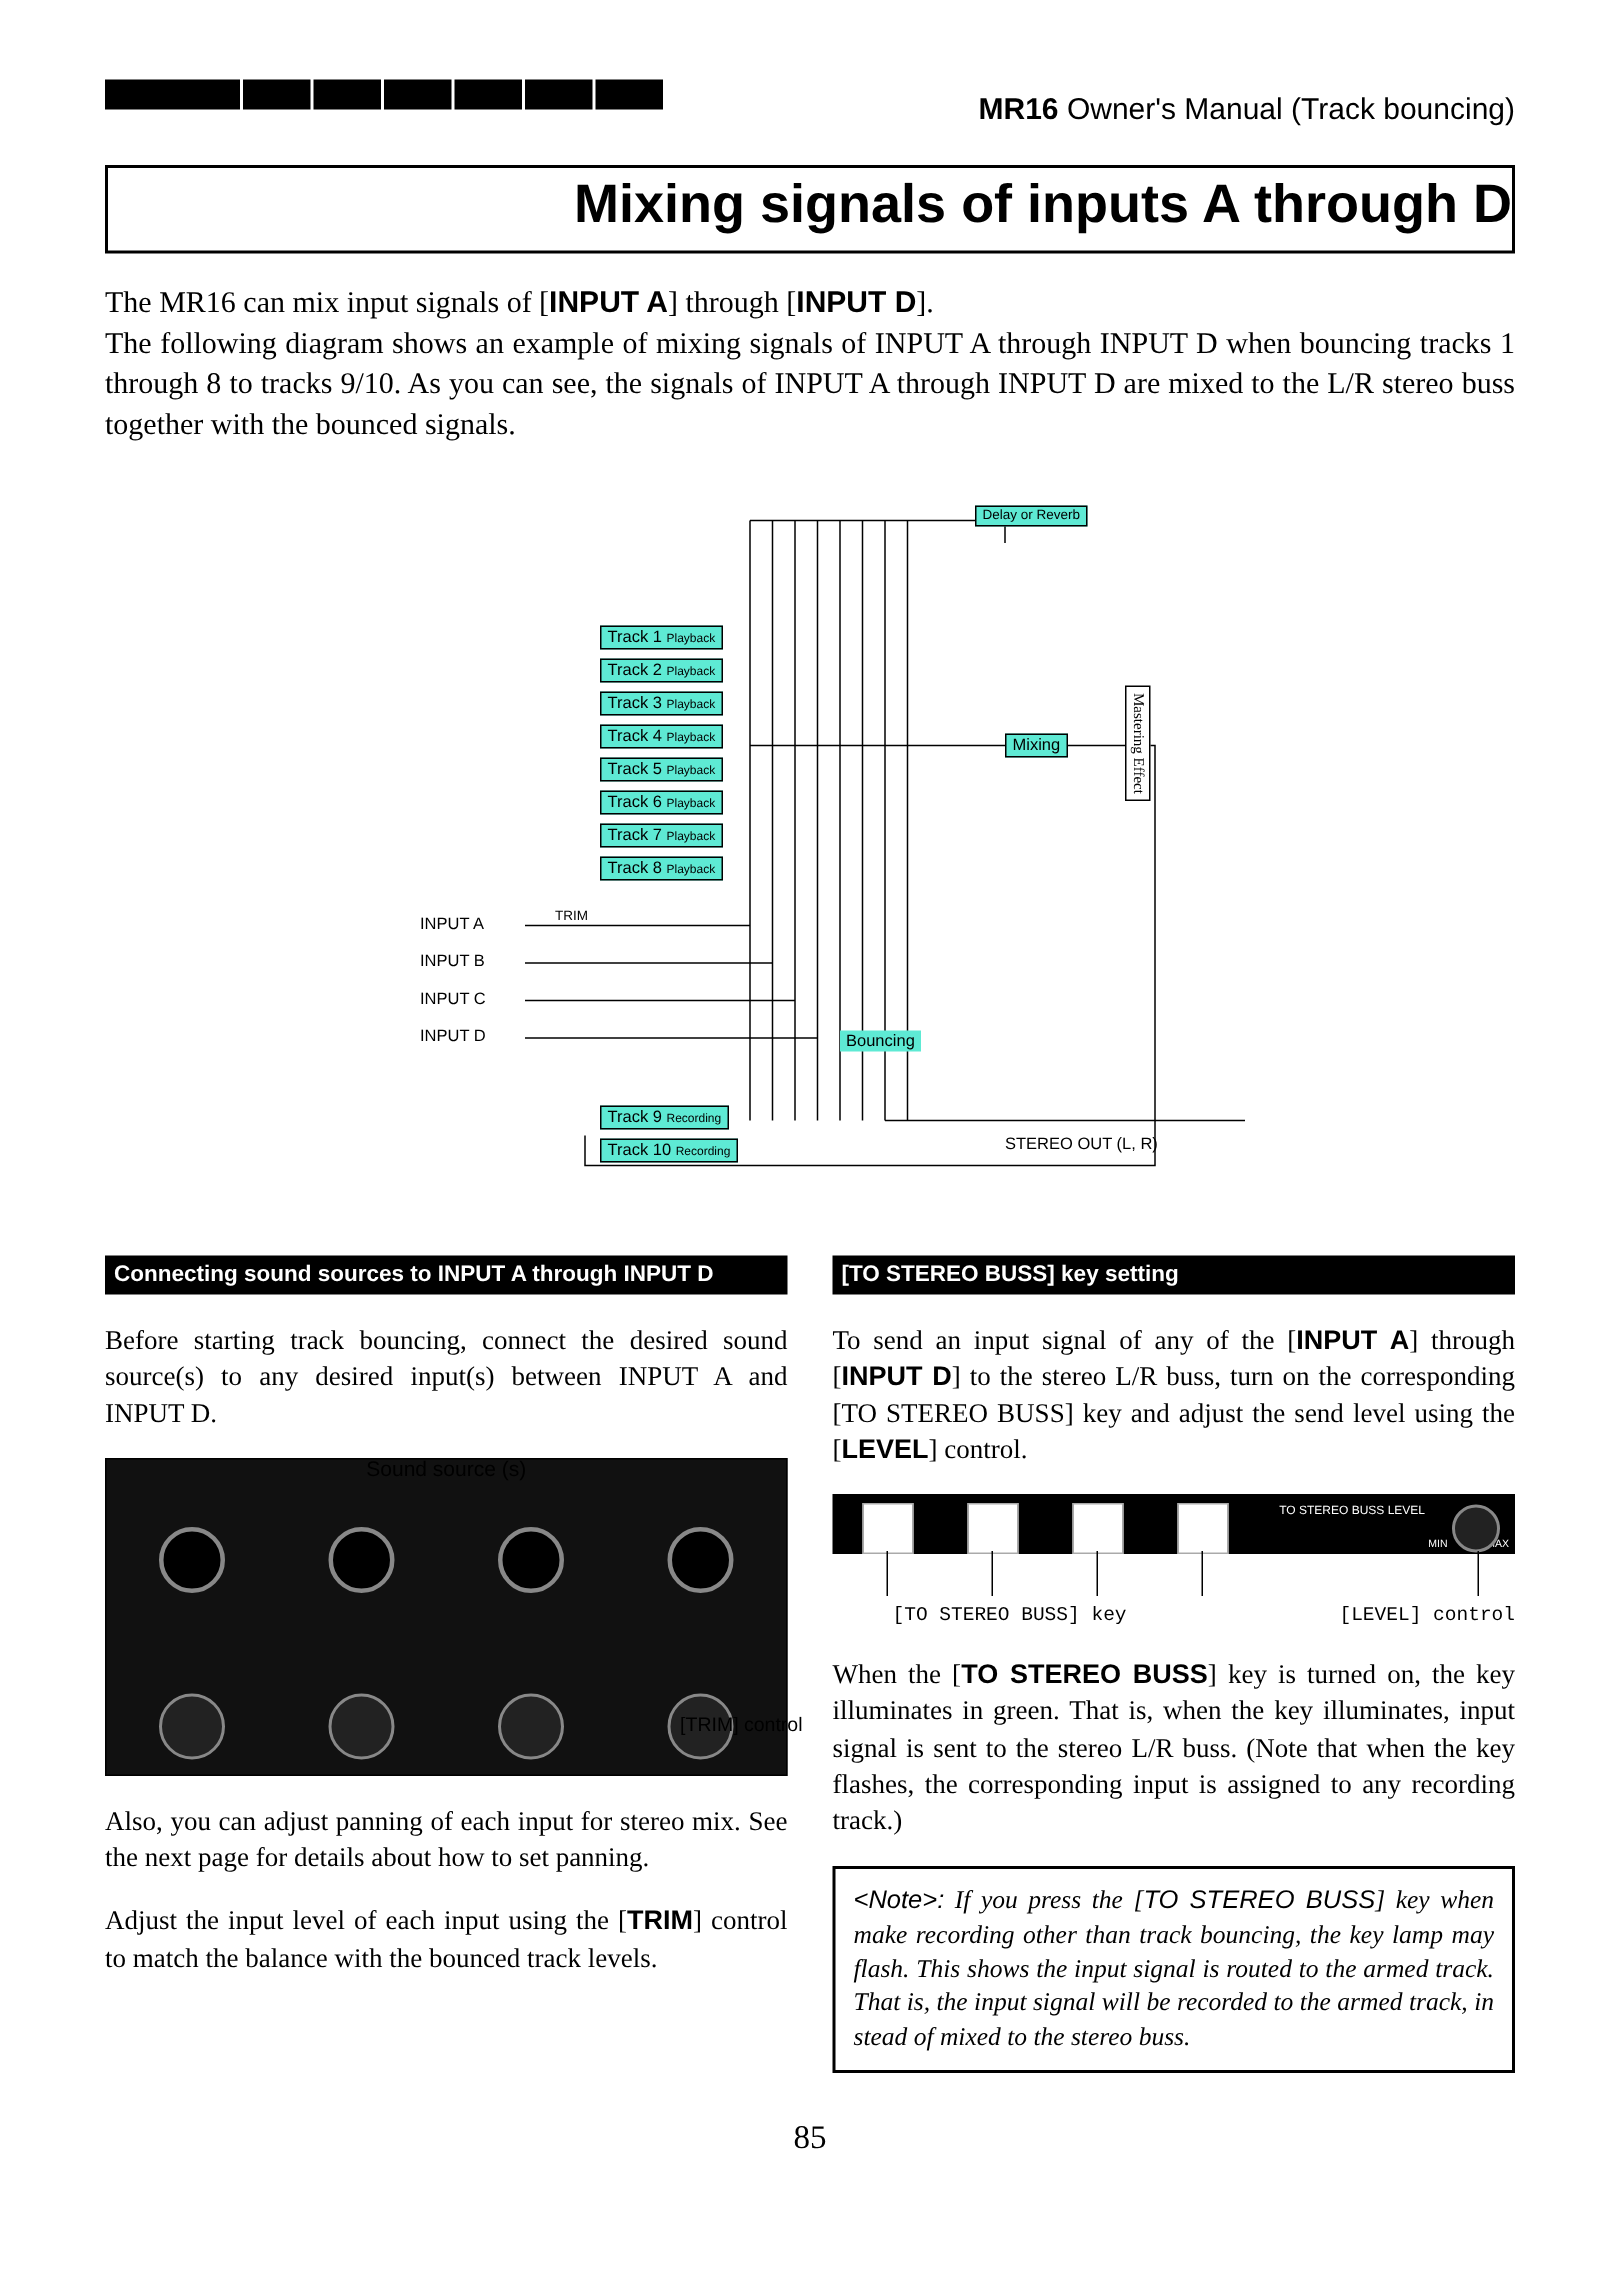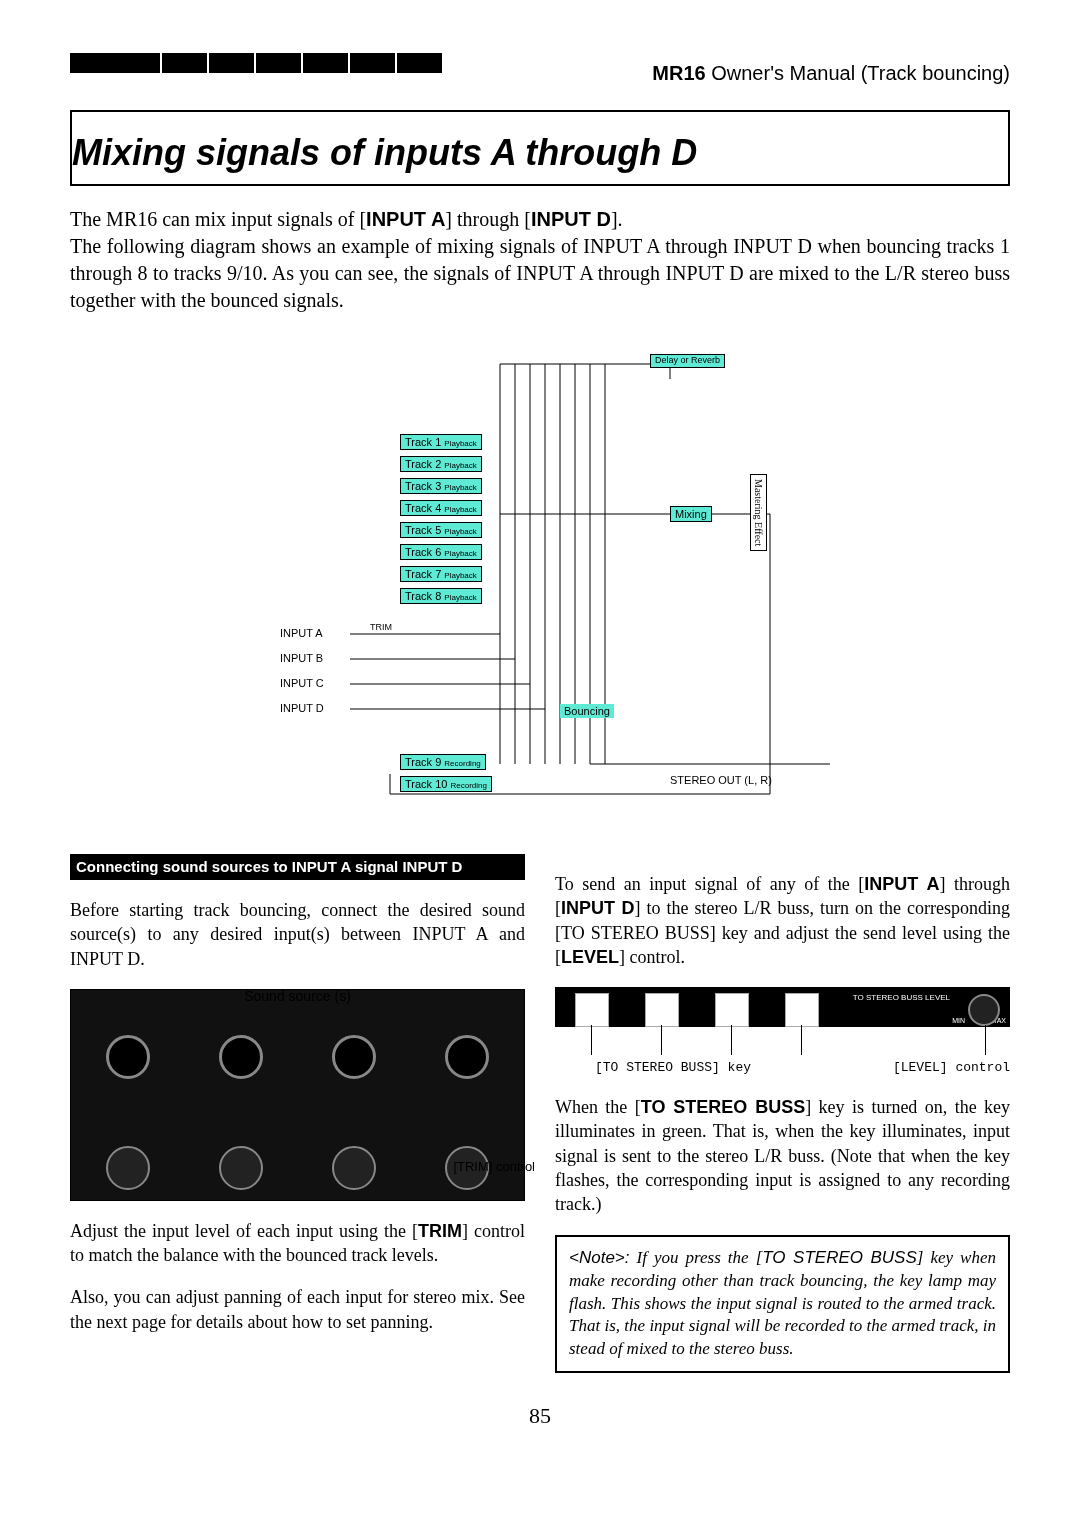"Mixing signals of inputs A" .title-box { font-style: italic -> none; padding: 20px 0 10px 0 -> 3px 0 10px 0; text-align: left -> right }
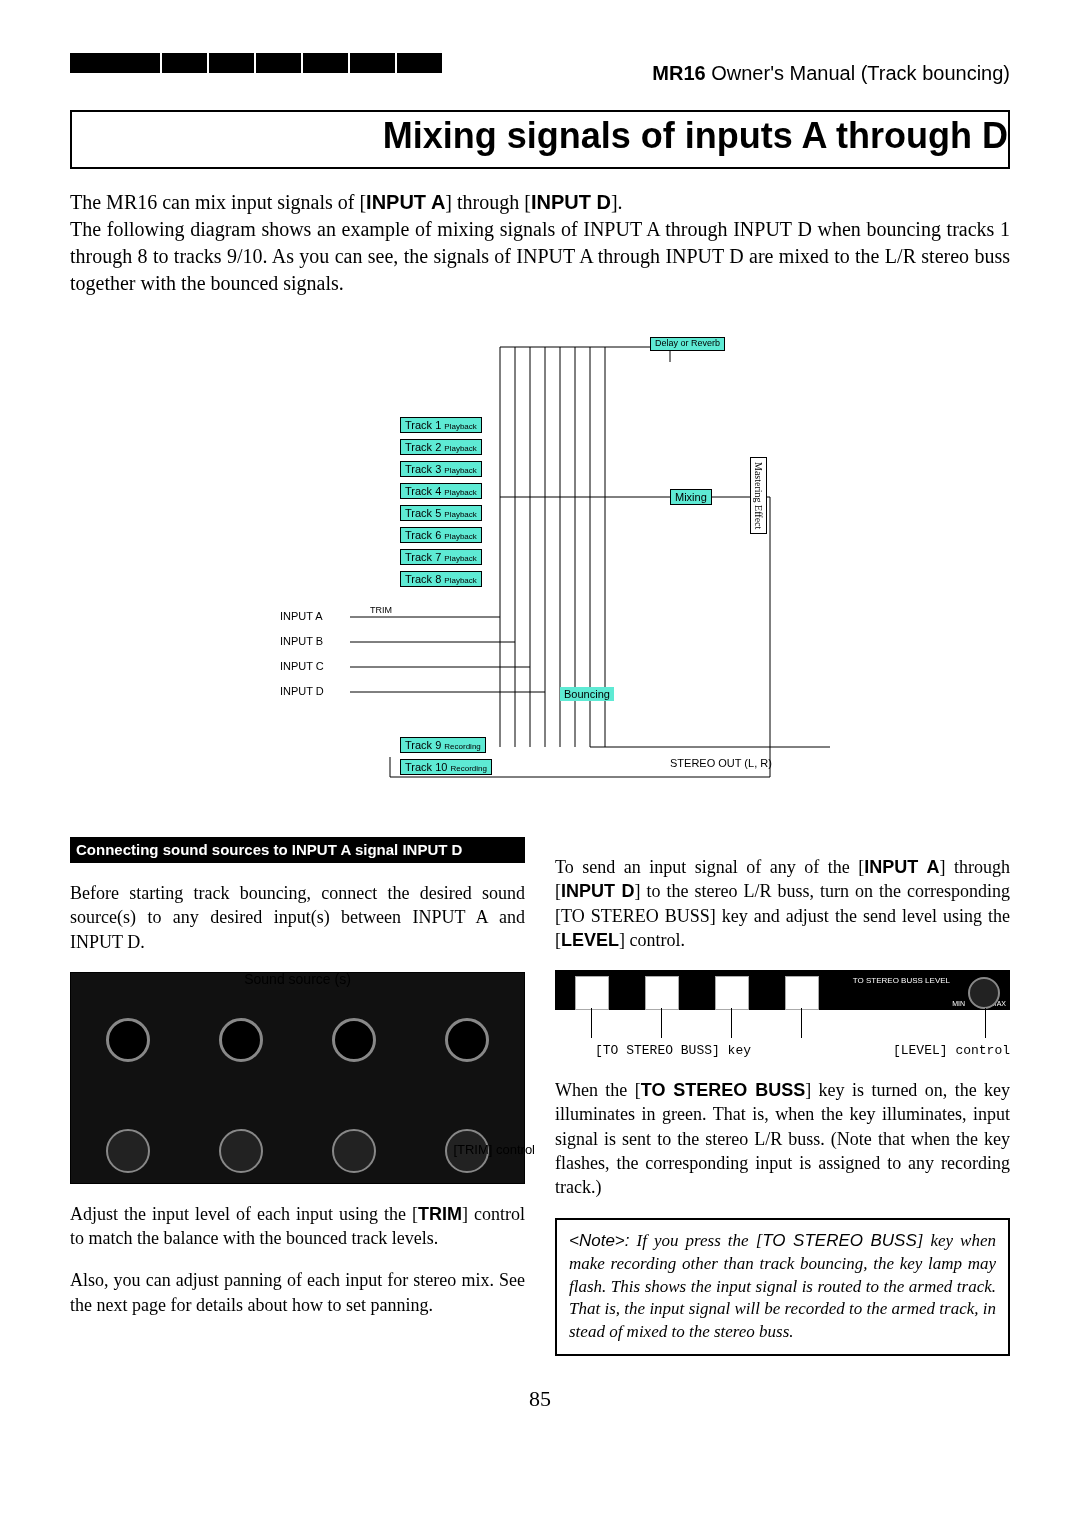"Connecting sound sources to INPUT" div.subhead { text: signal -> through }
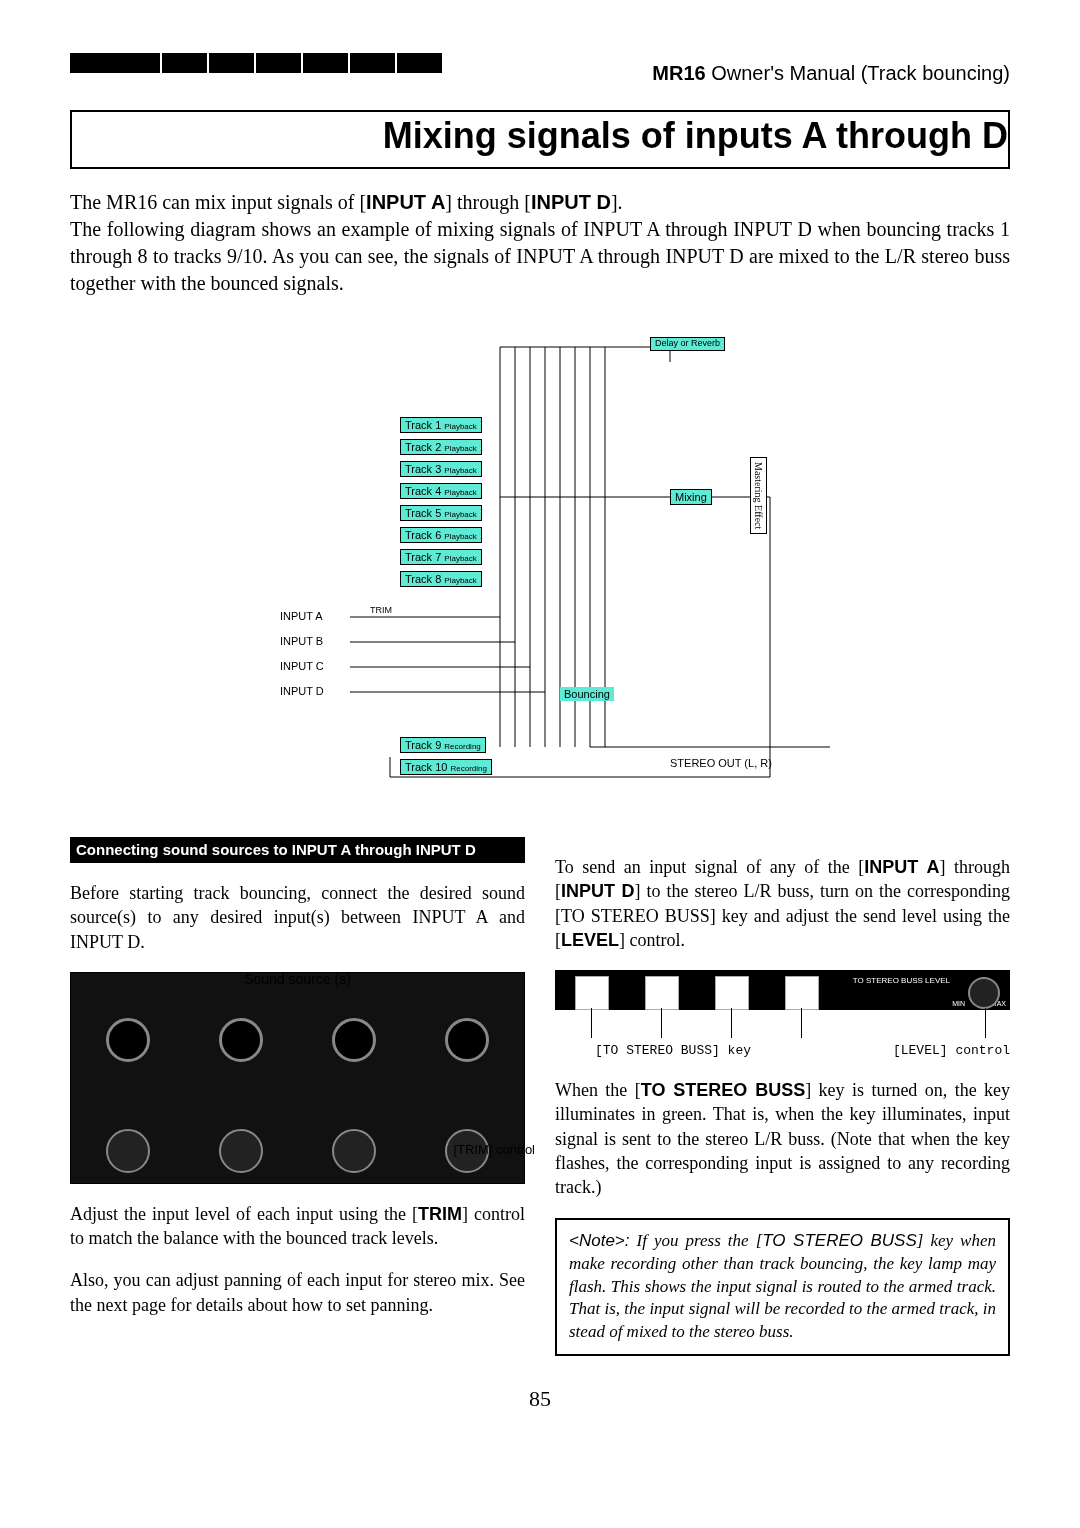"[TO STEREO BUSS] key setting" div.subhead { html: none -> <div>[TO STEREO BUSS] key setting</div> }
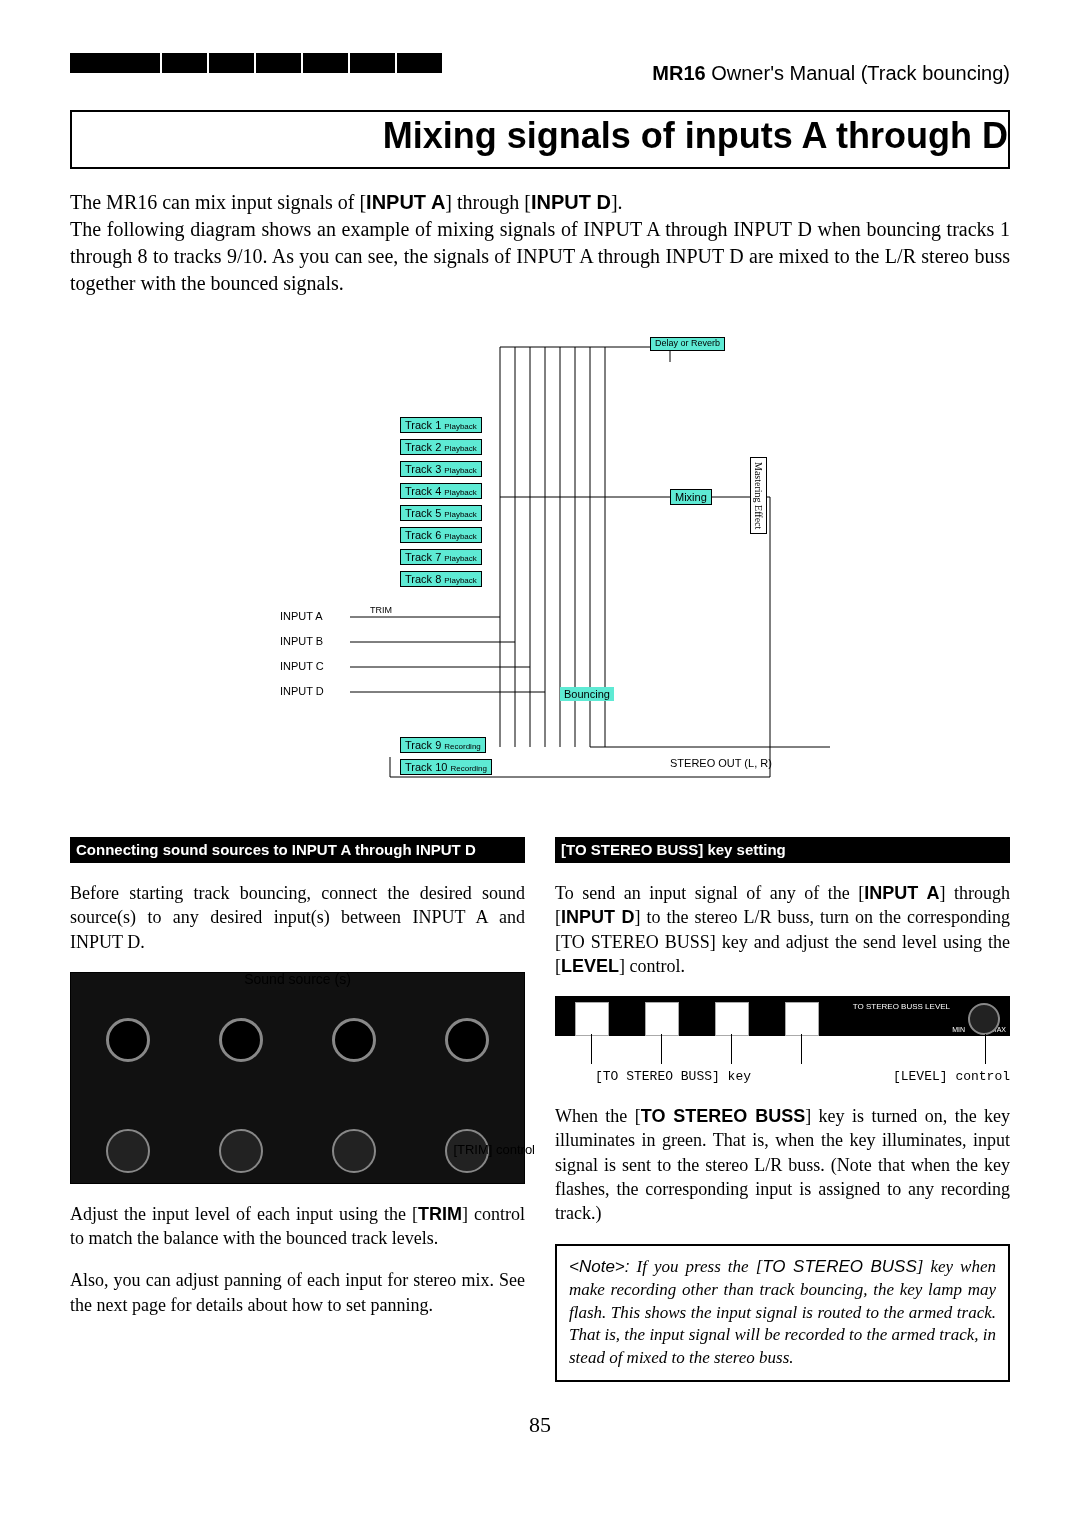"Adjust the input level of" p { order: before "Also, you can adjust panning" -> after "Also, you can adjust panning" }
